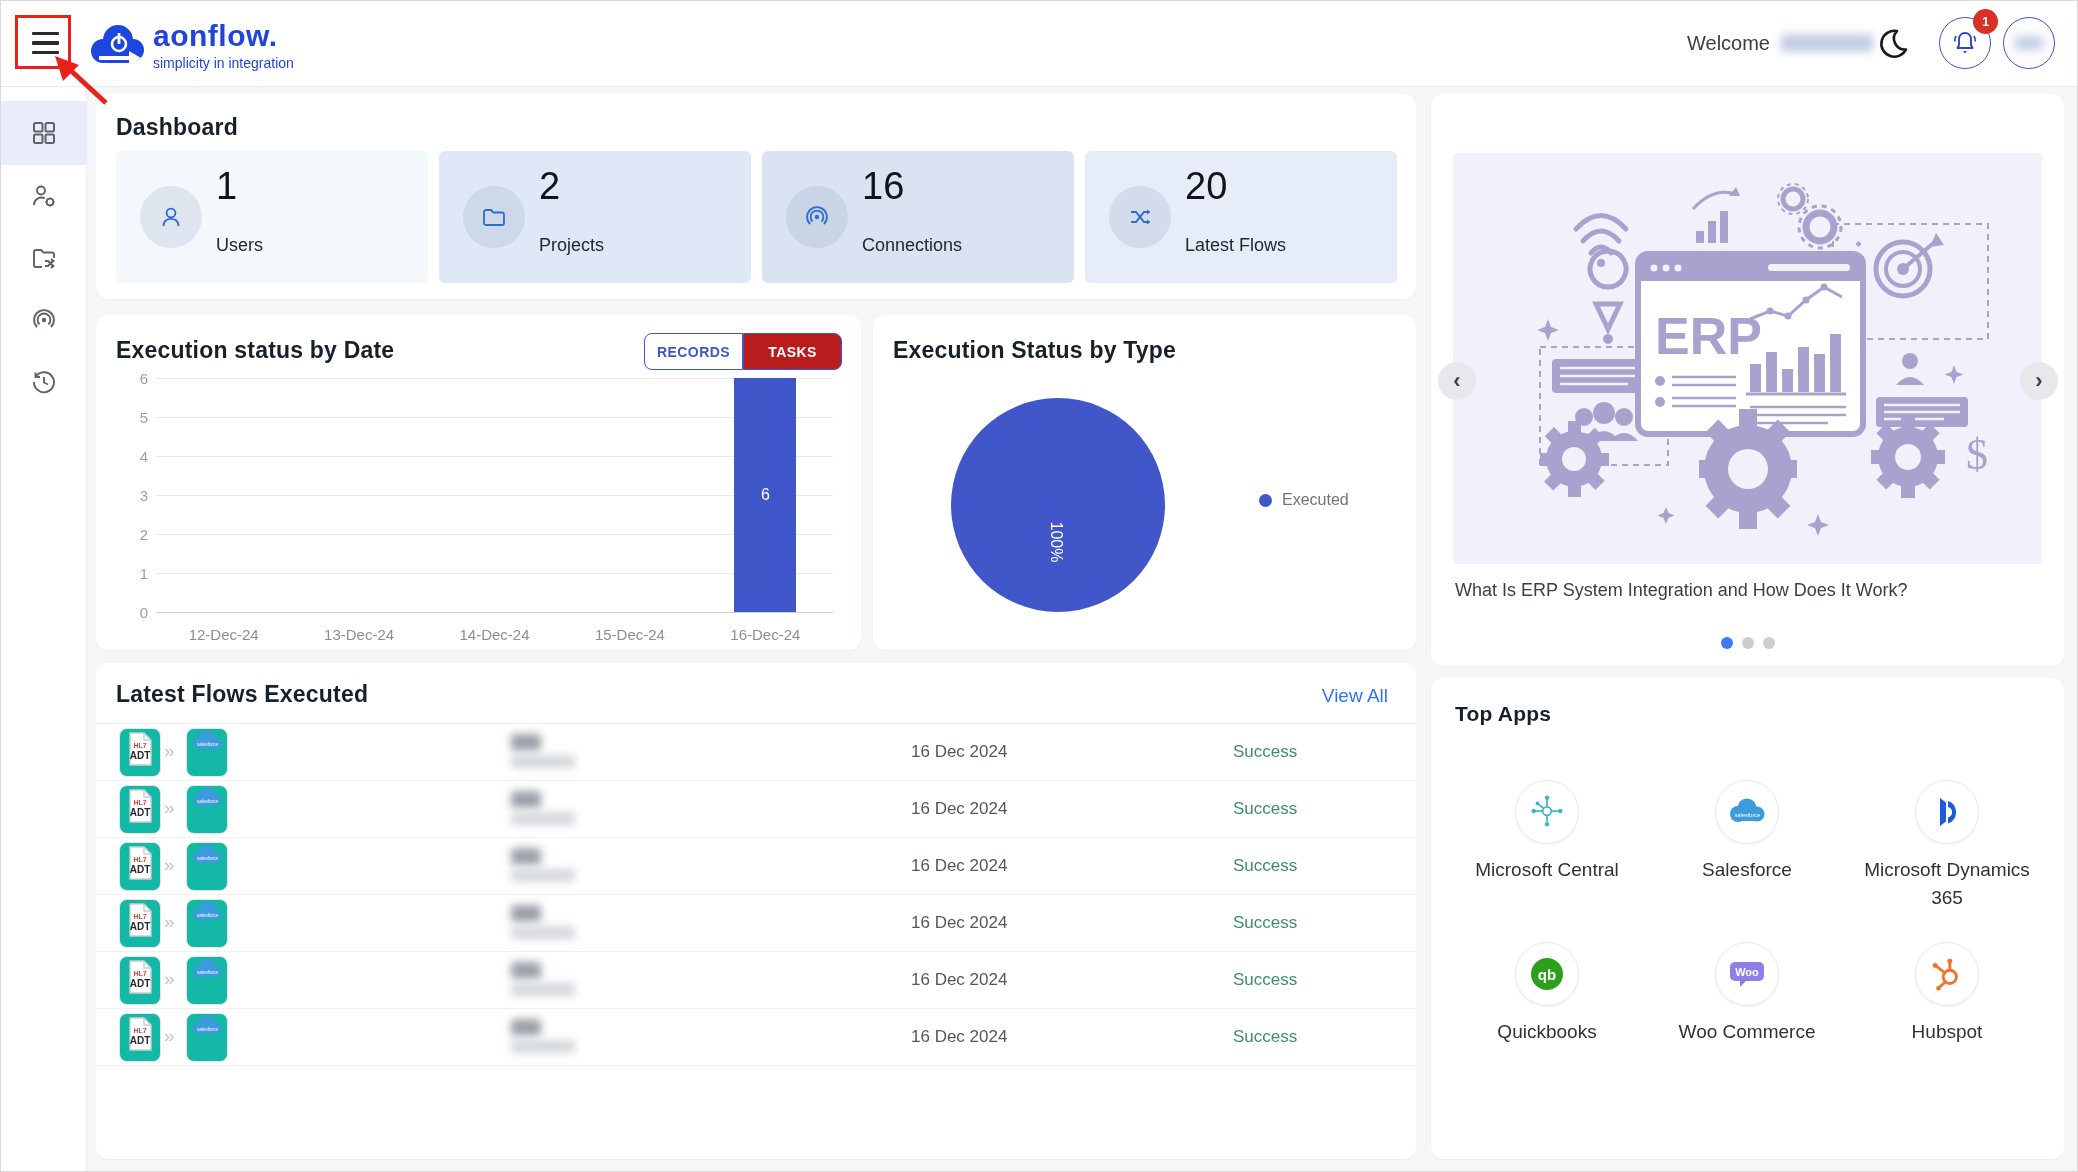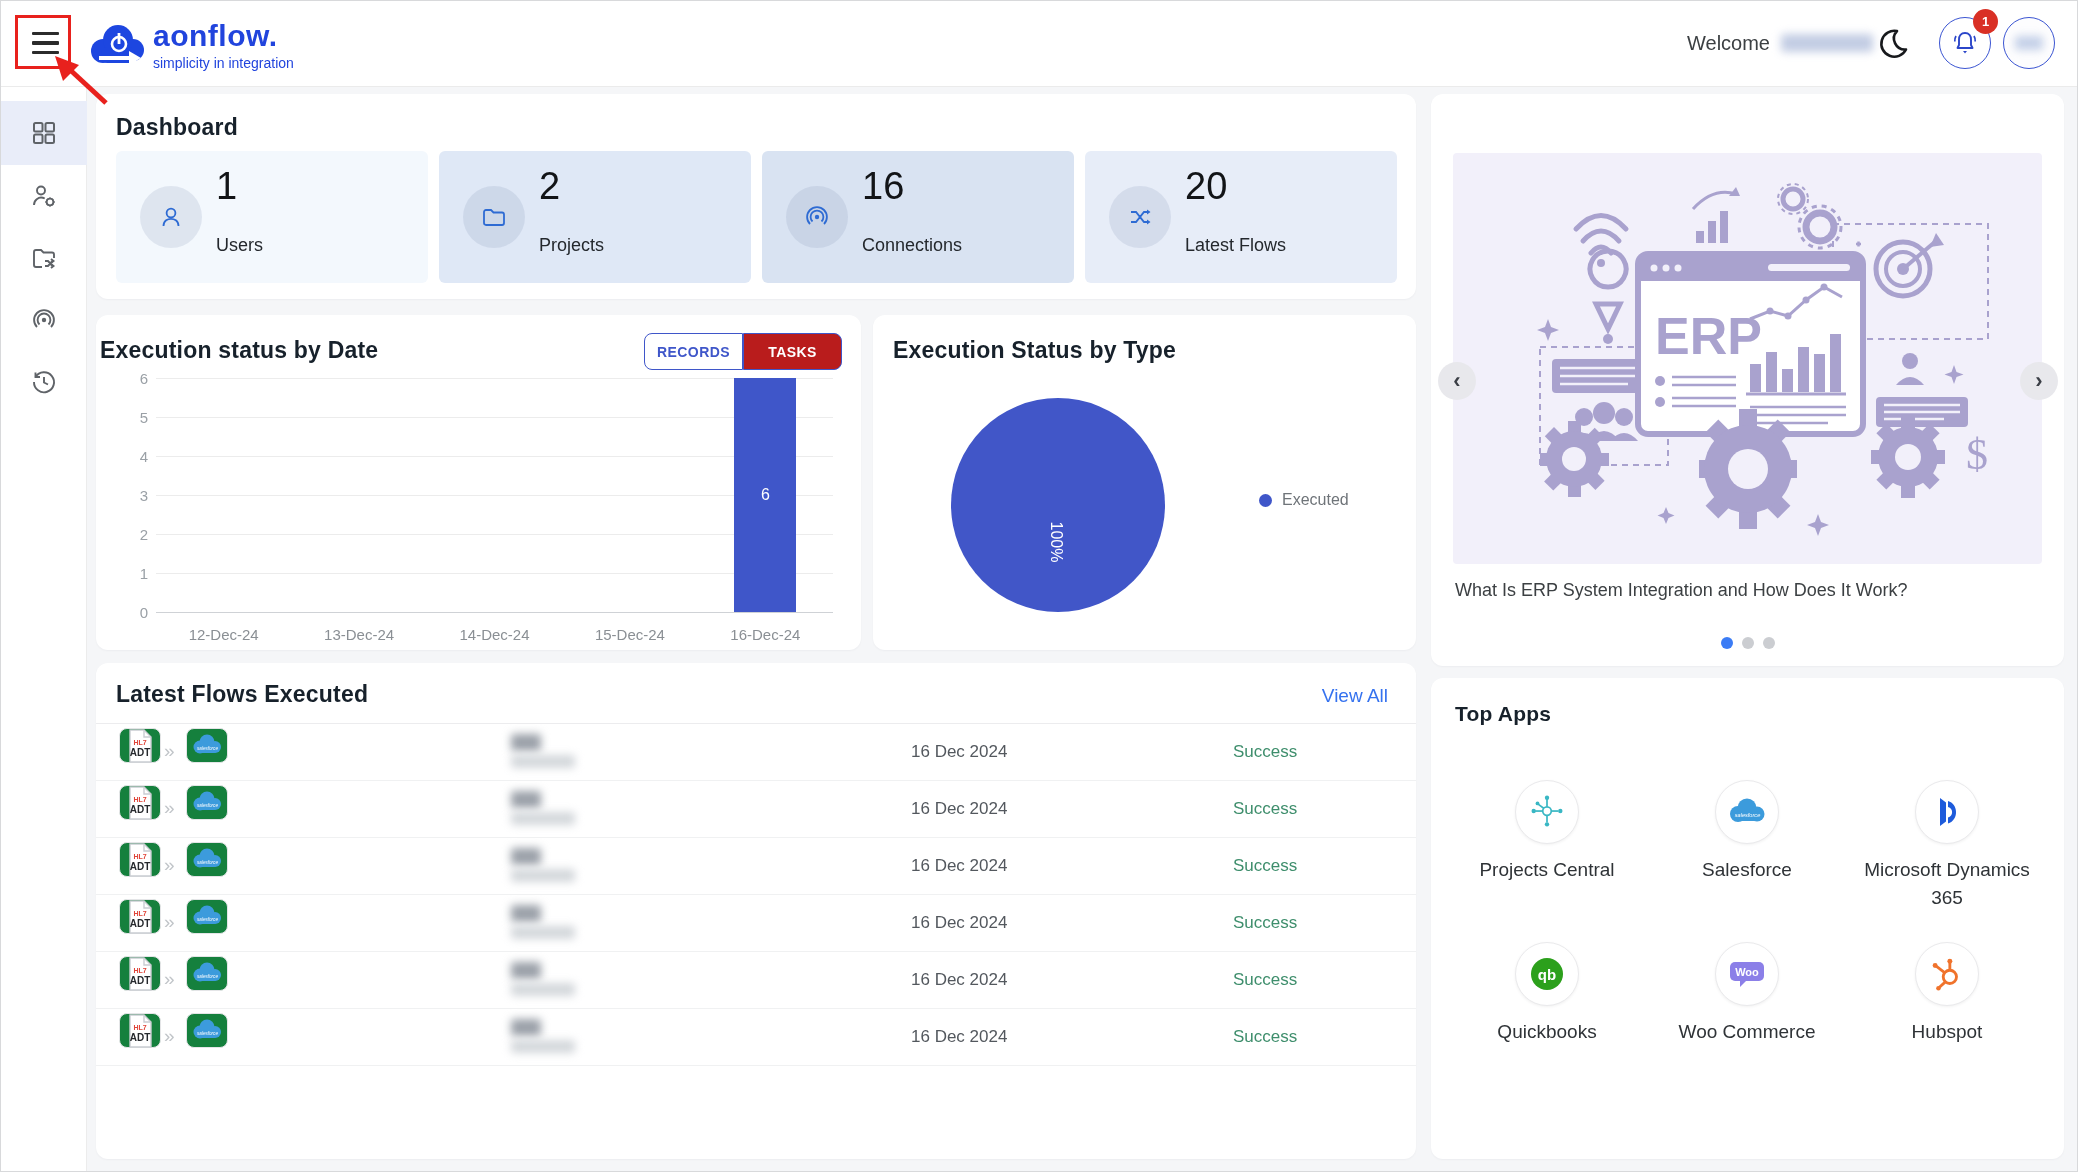"Execution status by Date" div.card-title { left: 4px -> 20px }
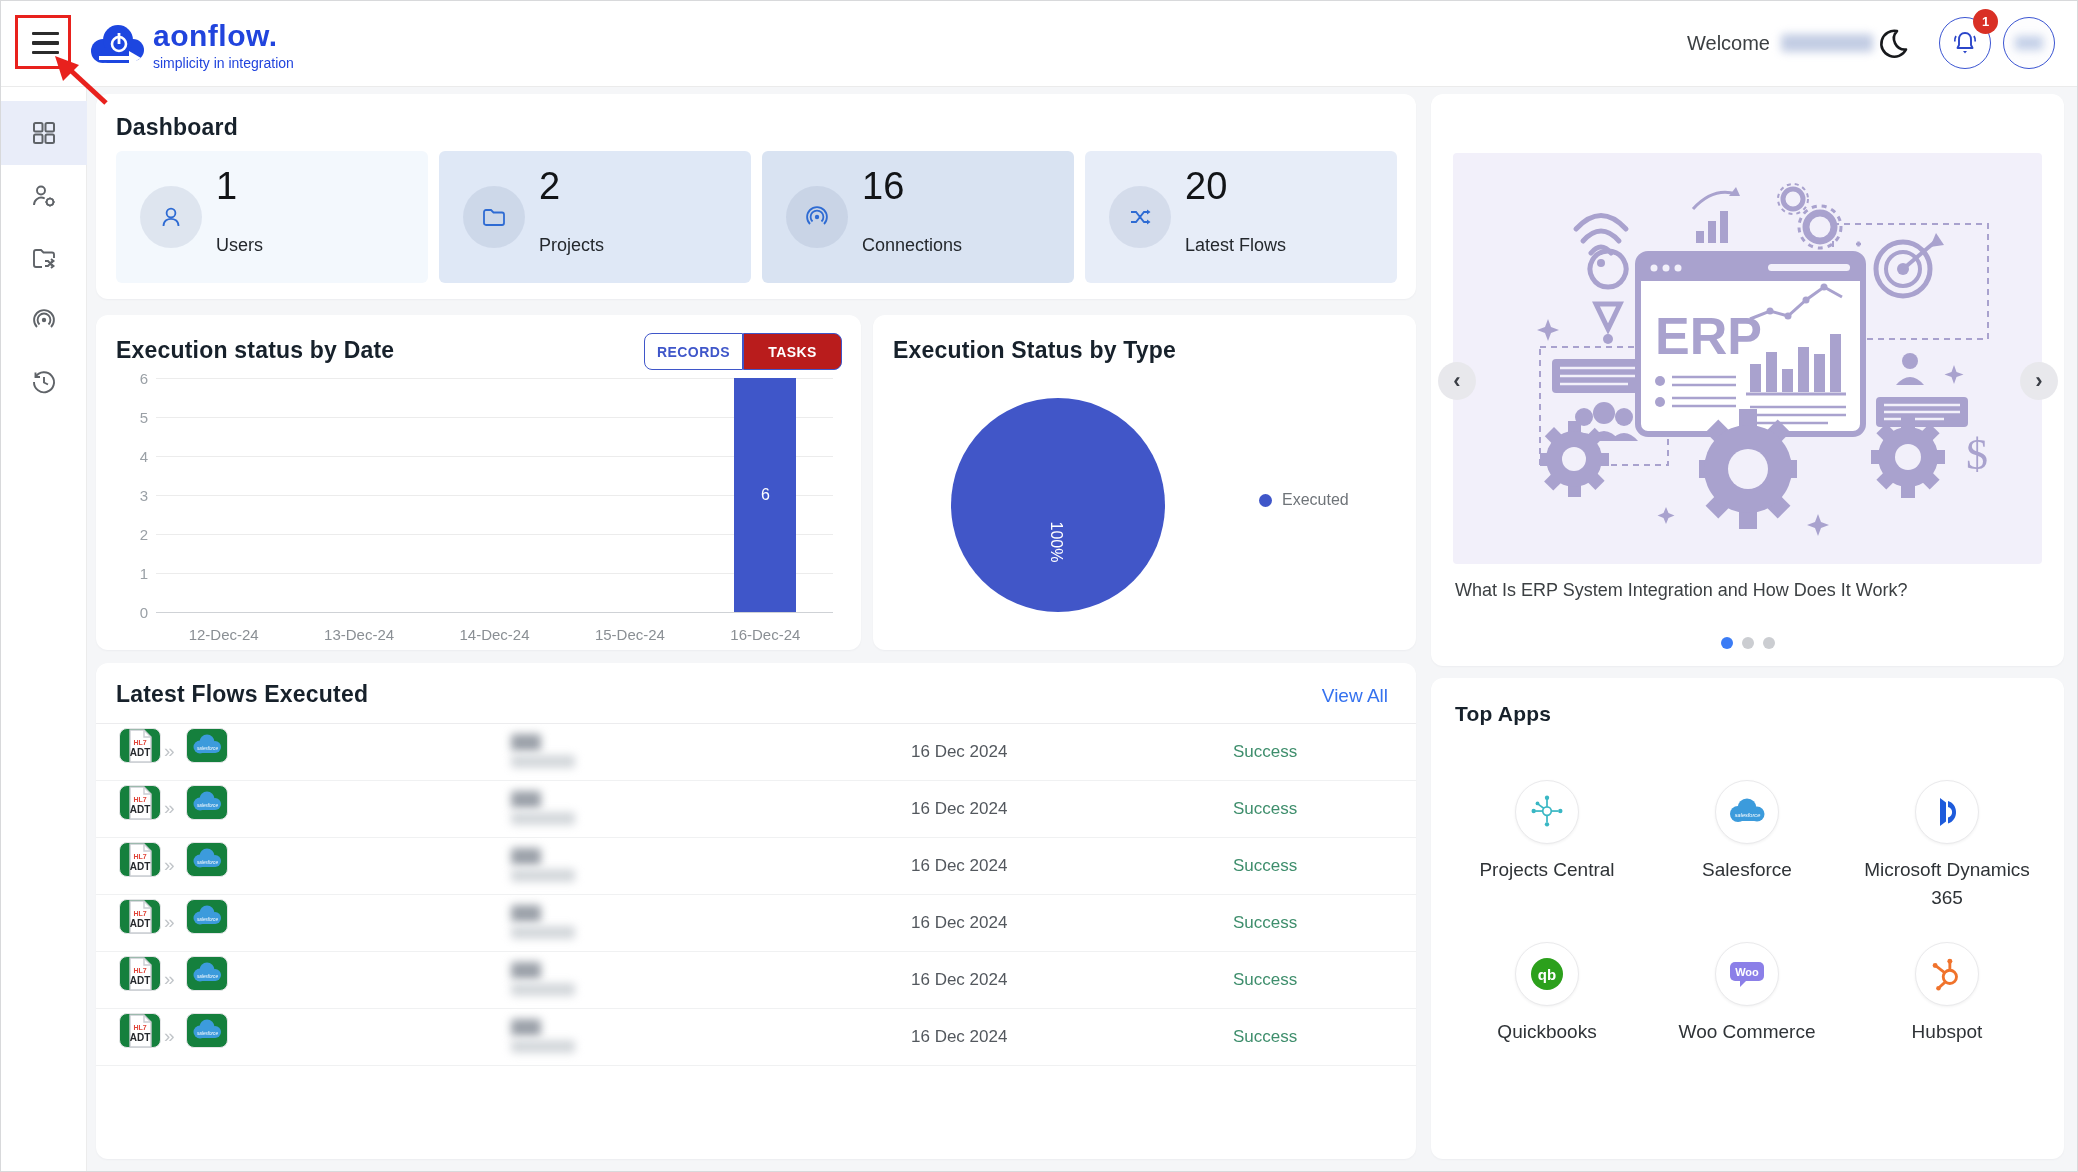"ADT" .app-chip { align-items: center -> flex-start; background: #15803d -> #14b8a6; height: 35px -> 49px }
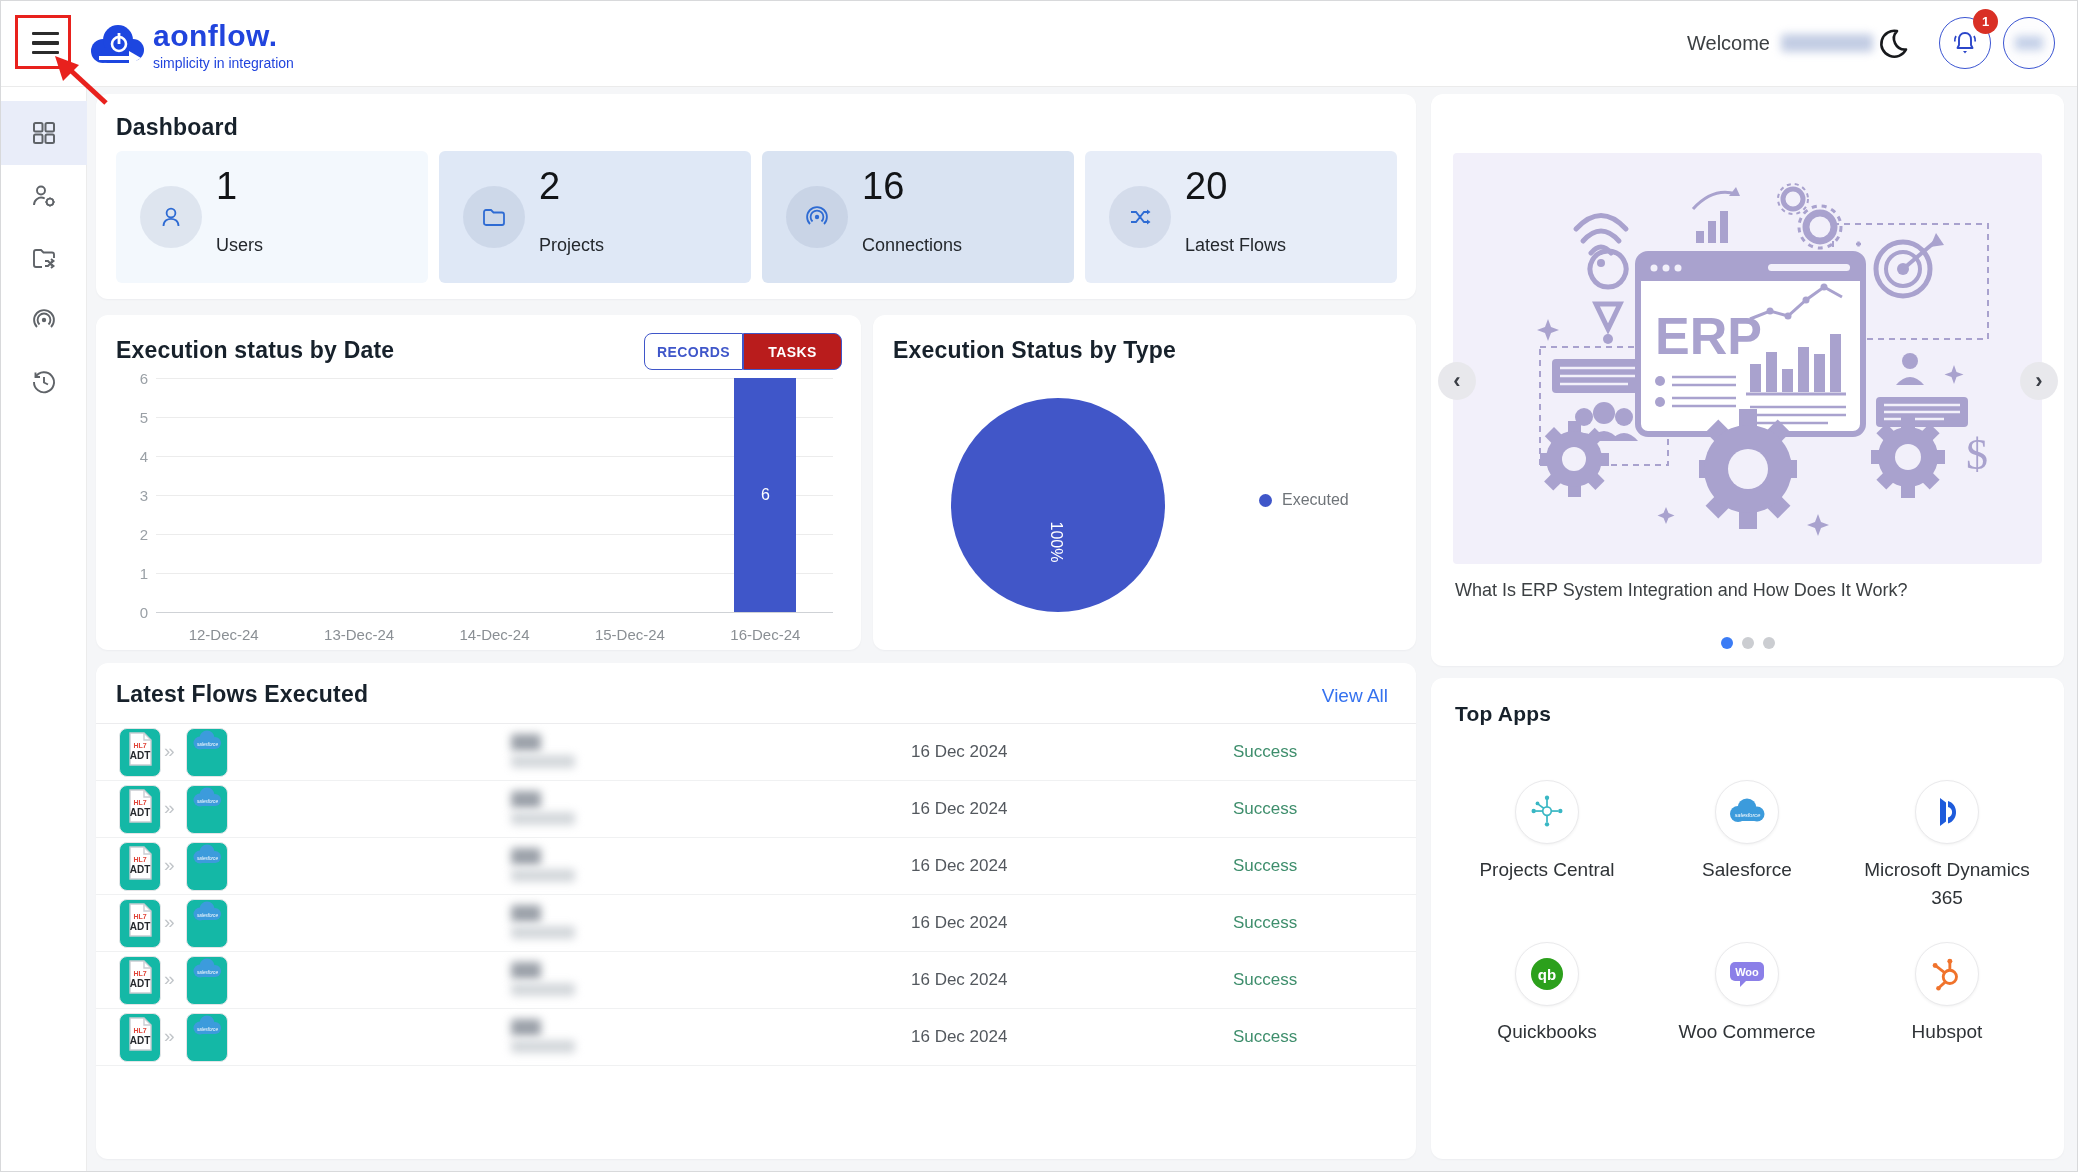"Projects Central" div.app-label { text: Projects -> Microsoft }
